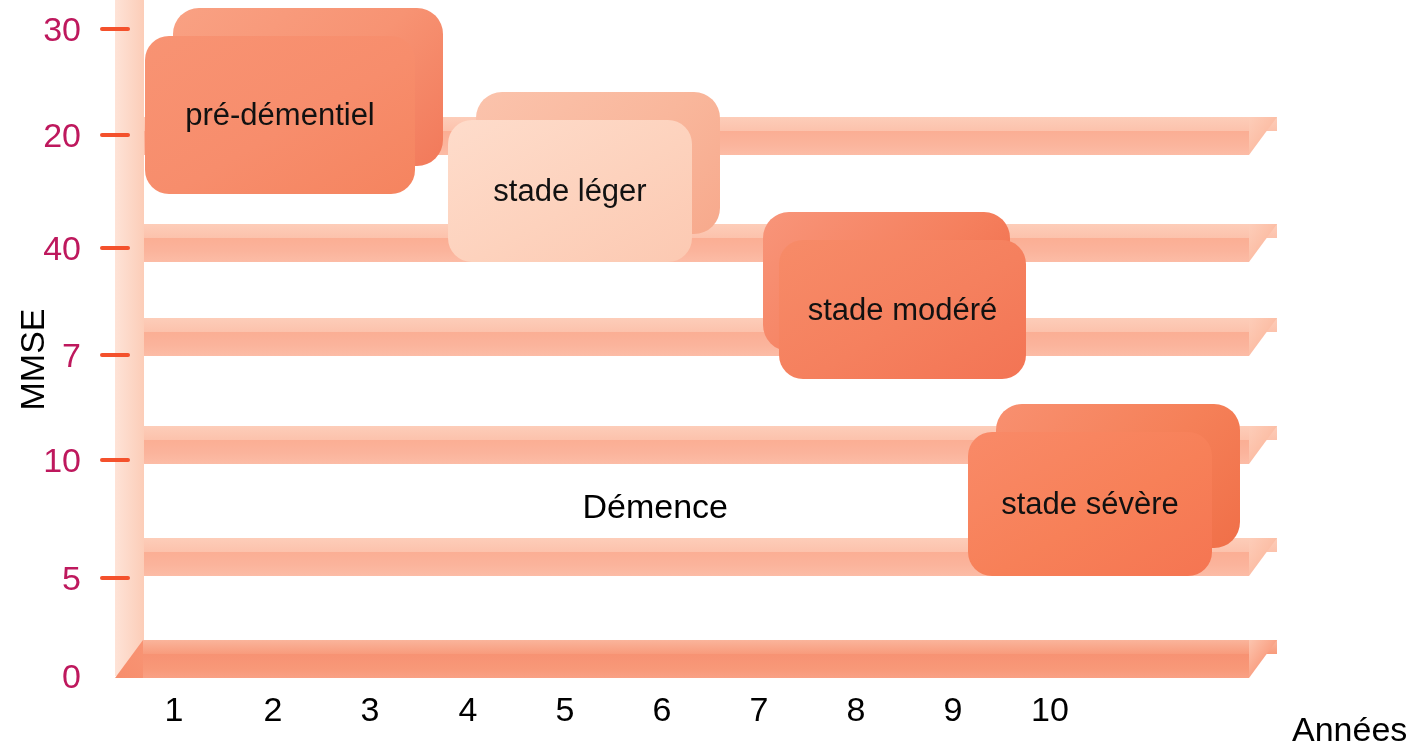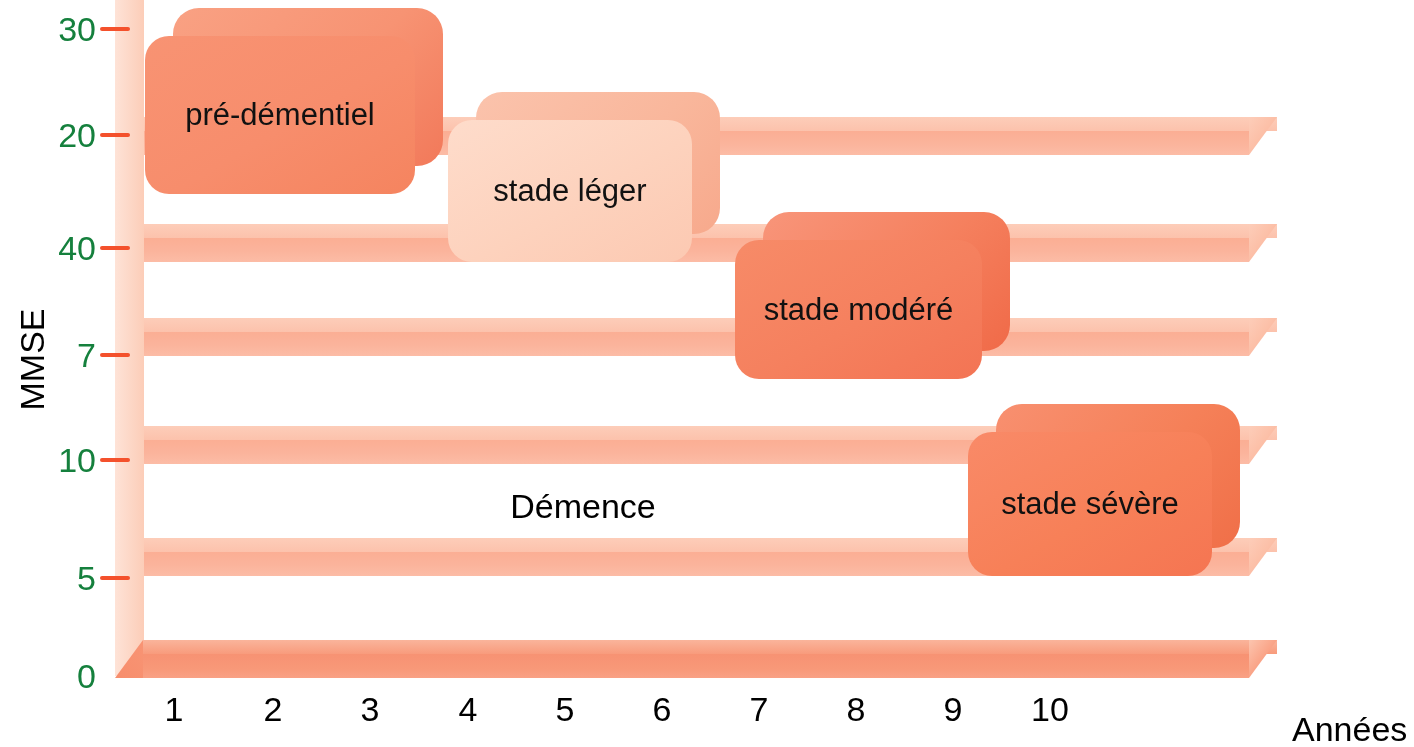"30" .ytick { color: #15803d -> #be185d; right: 0 -> 15px }
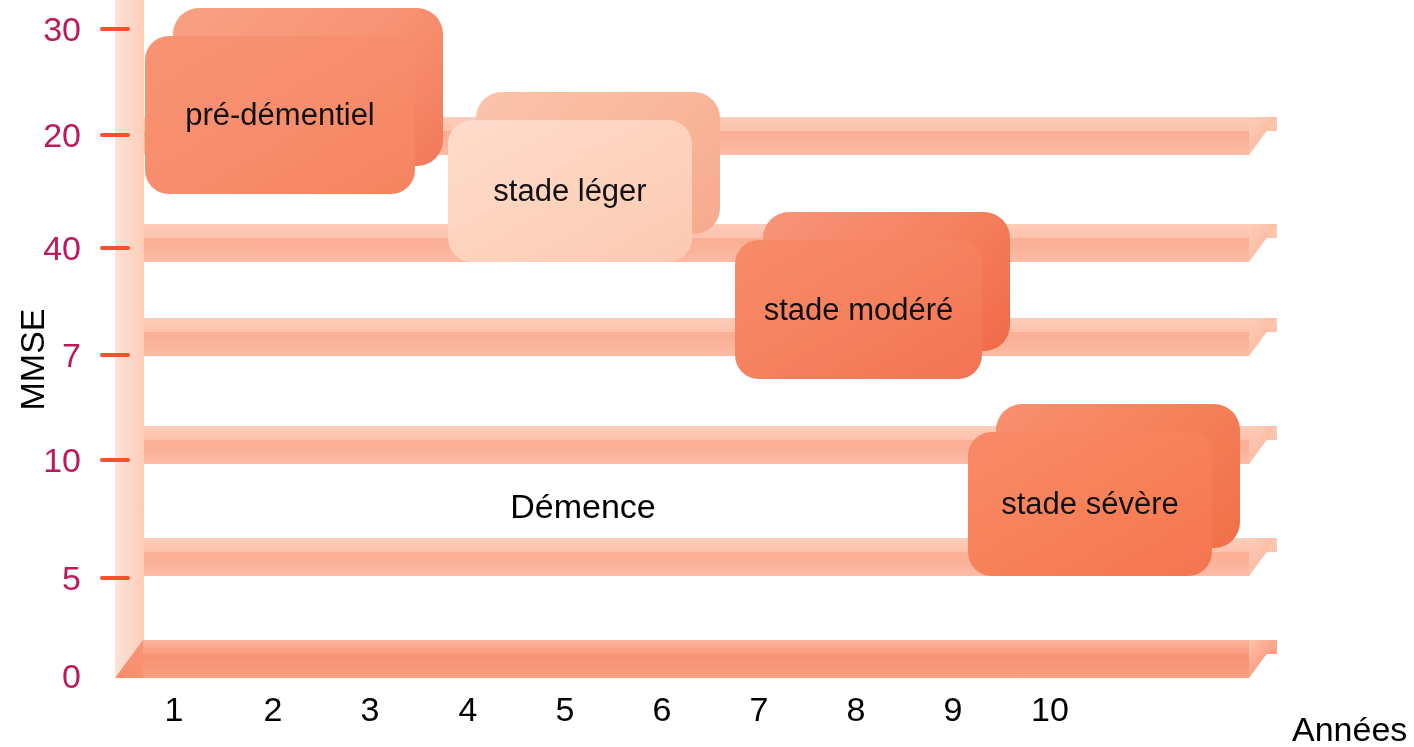"stade modéré" div.front { margin-left: none -> 44px }
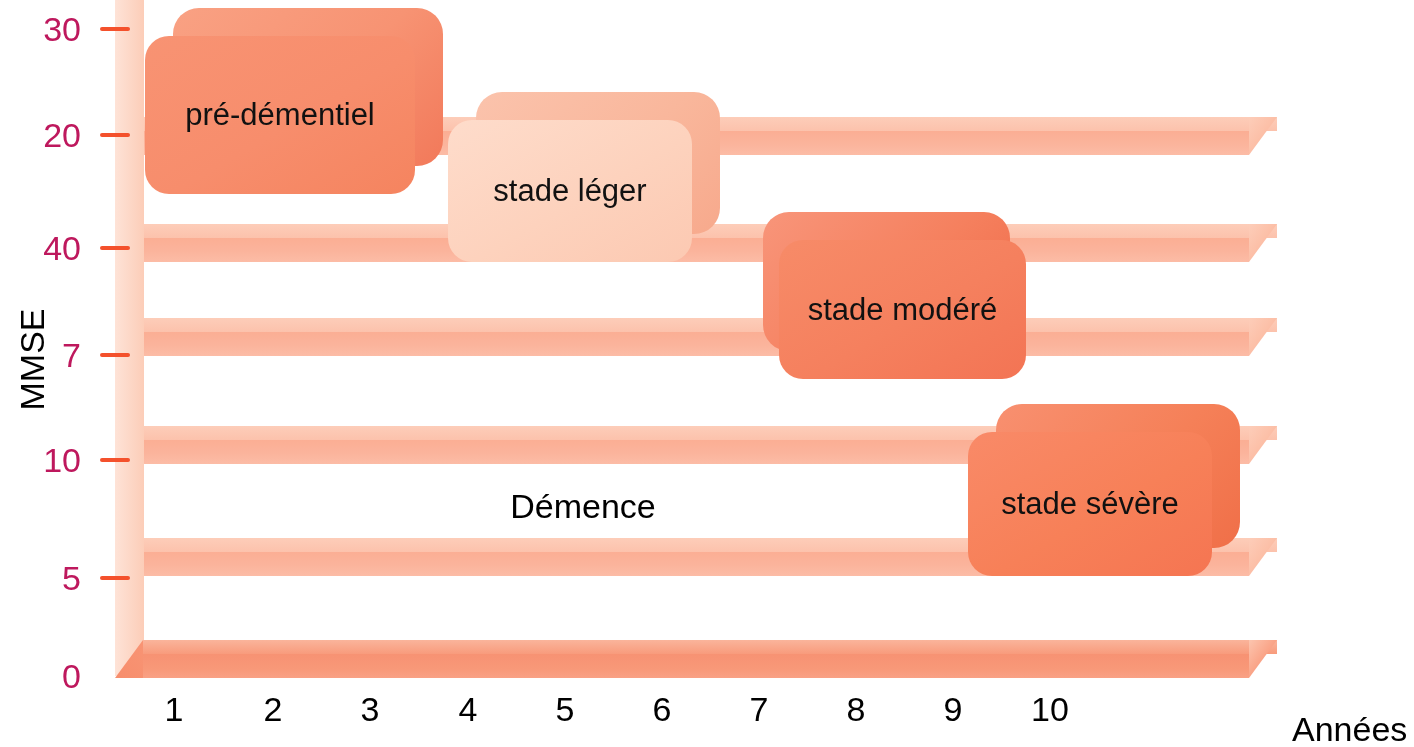"Démence" #demence { text-align: center -> right }
